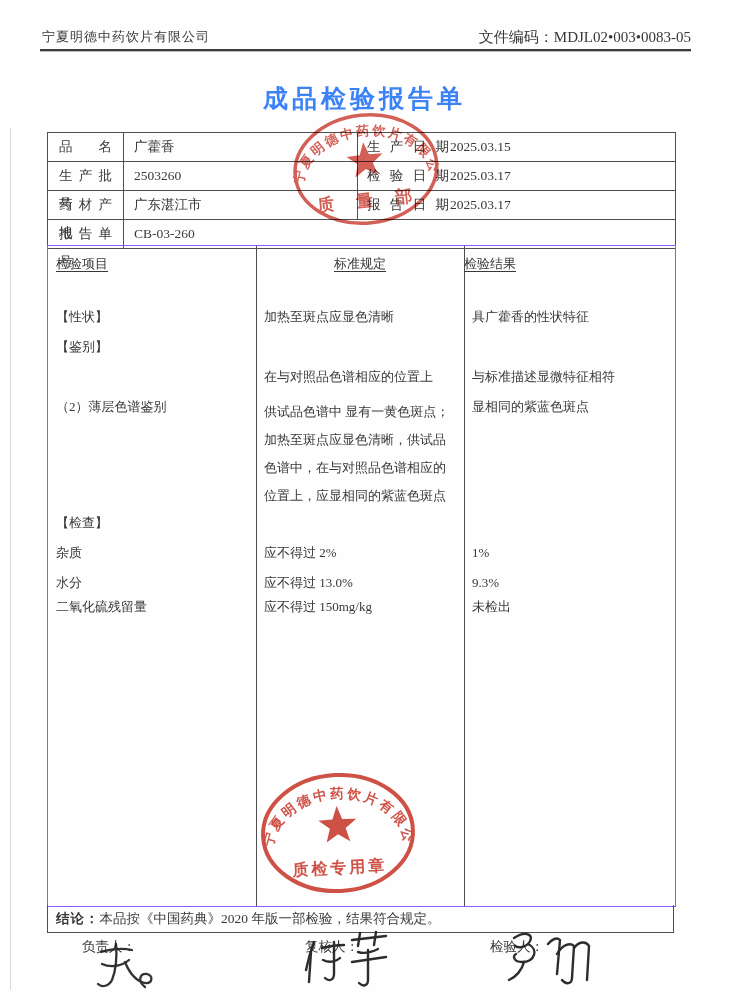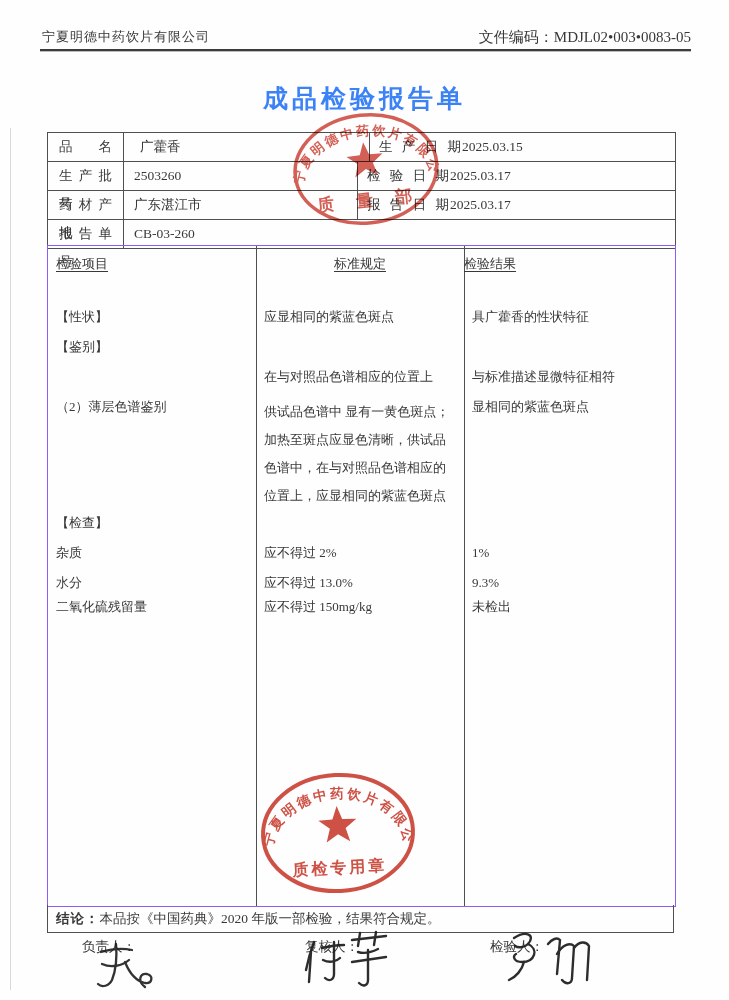"品名" .irow:first-child { gap: 6px -> none }
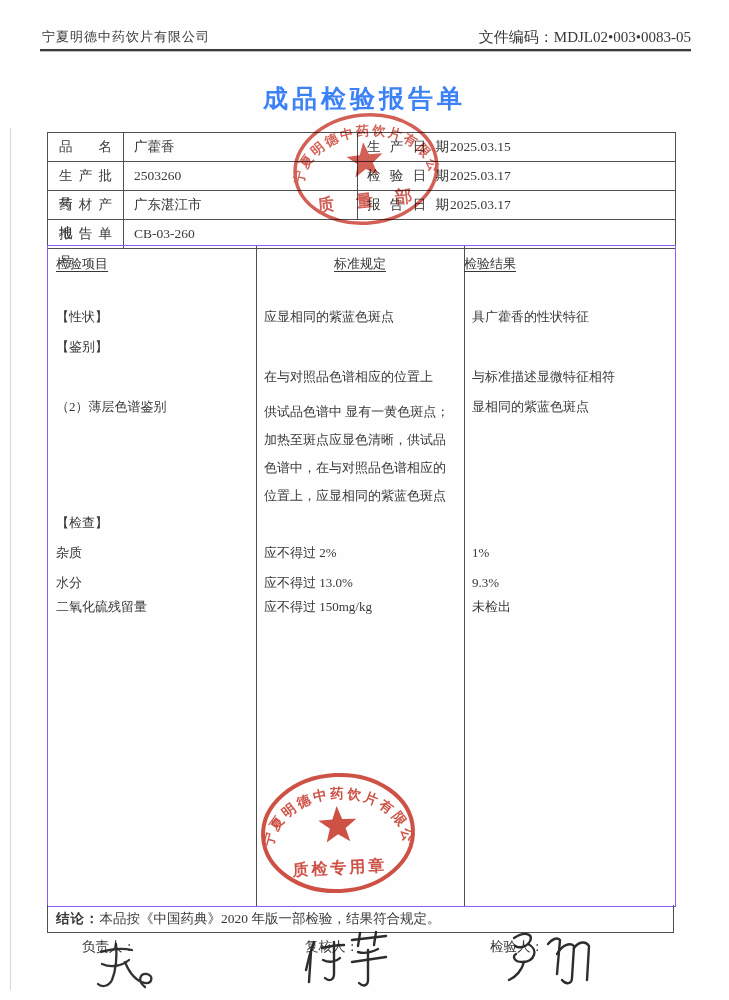"应显相同的紫蓝色斑点" div.cell { text: 应显相同的紫蓝色斑点 -> 加热至斑点应显色清晰 }
